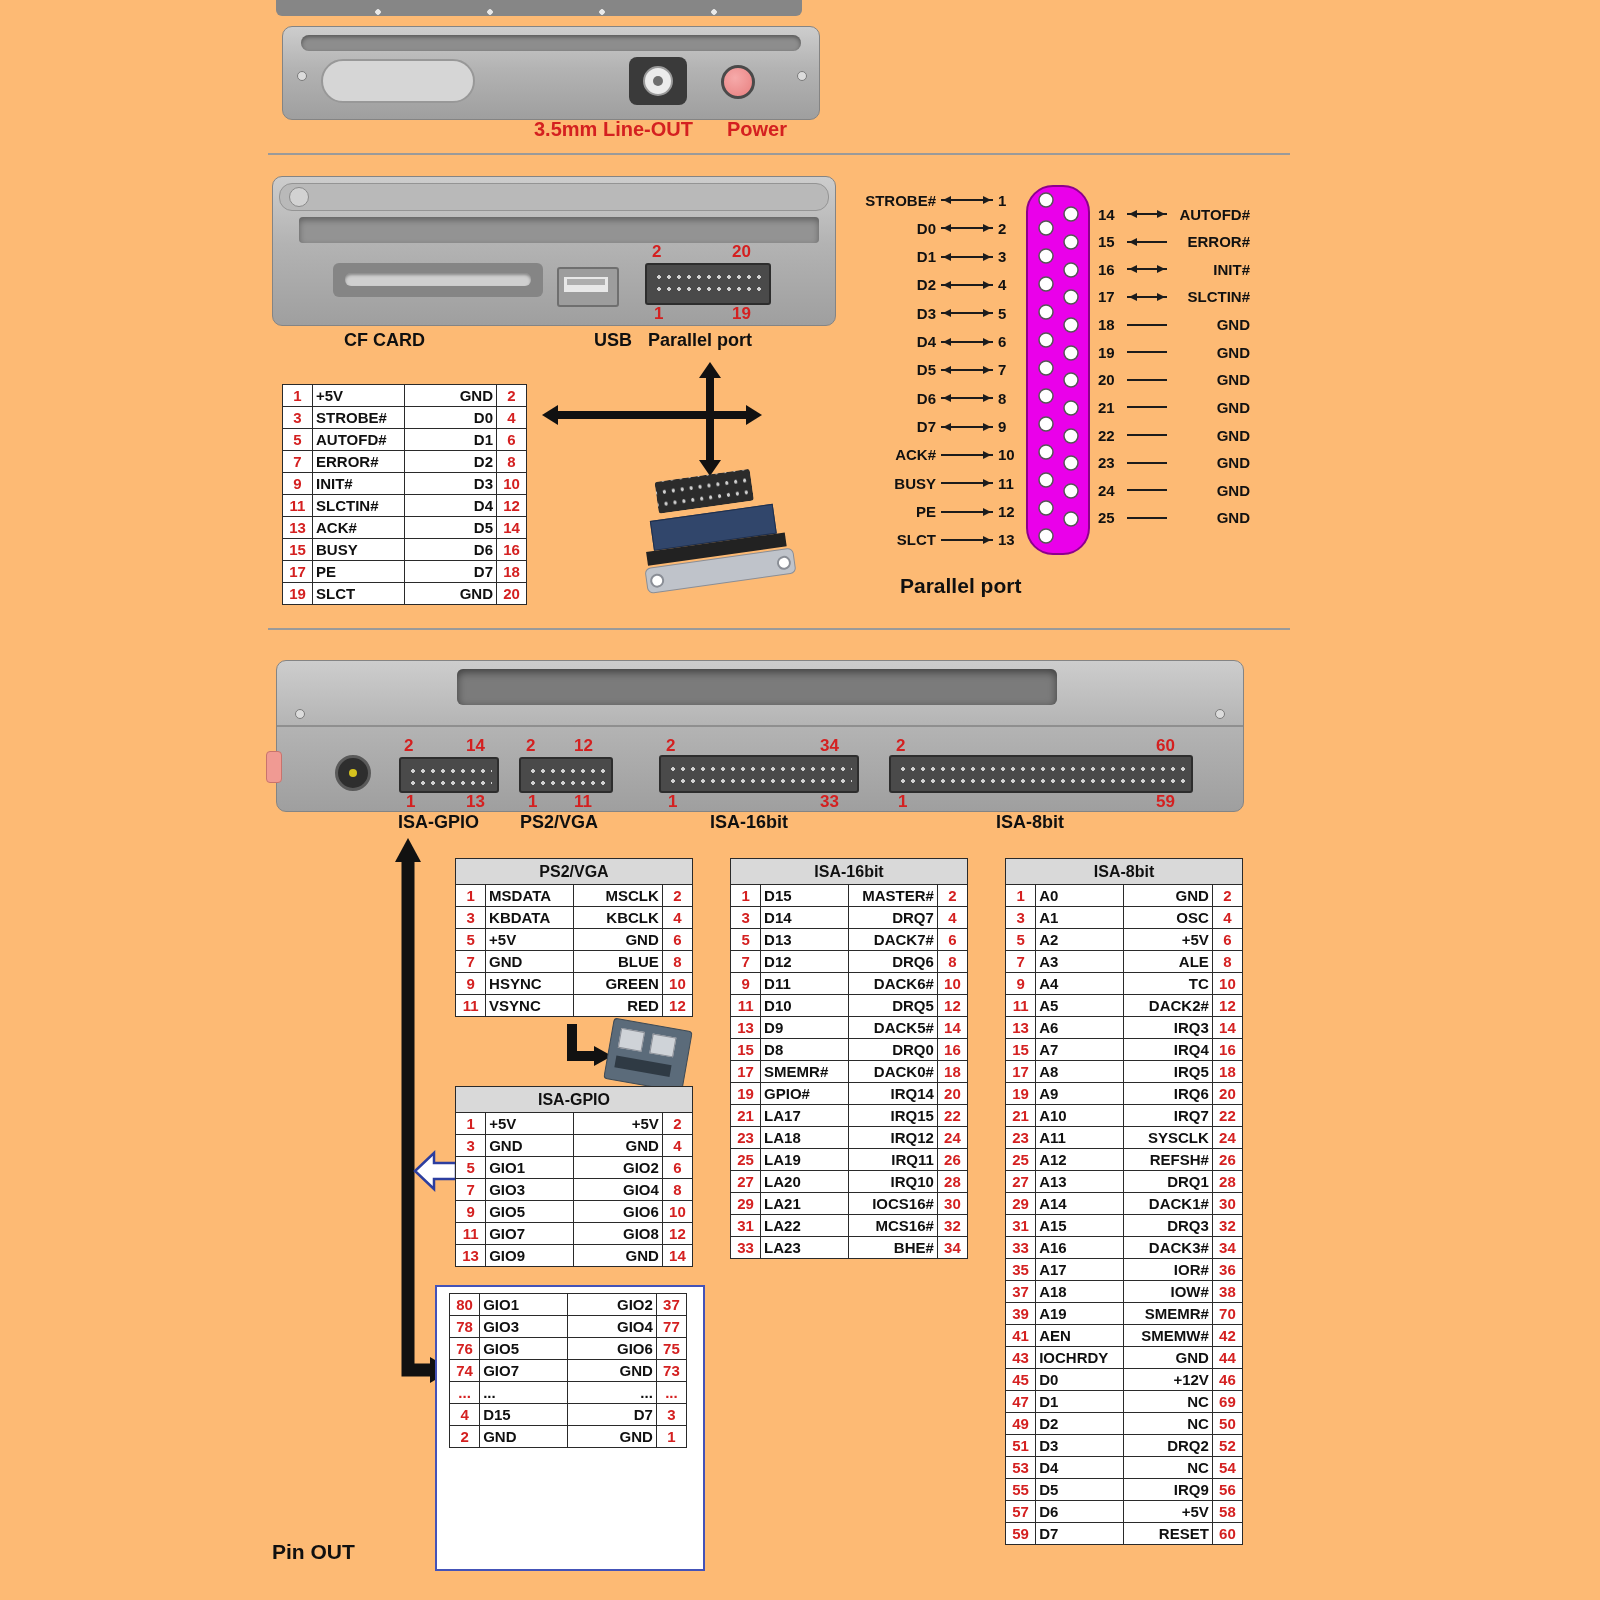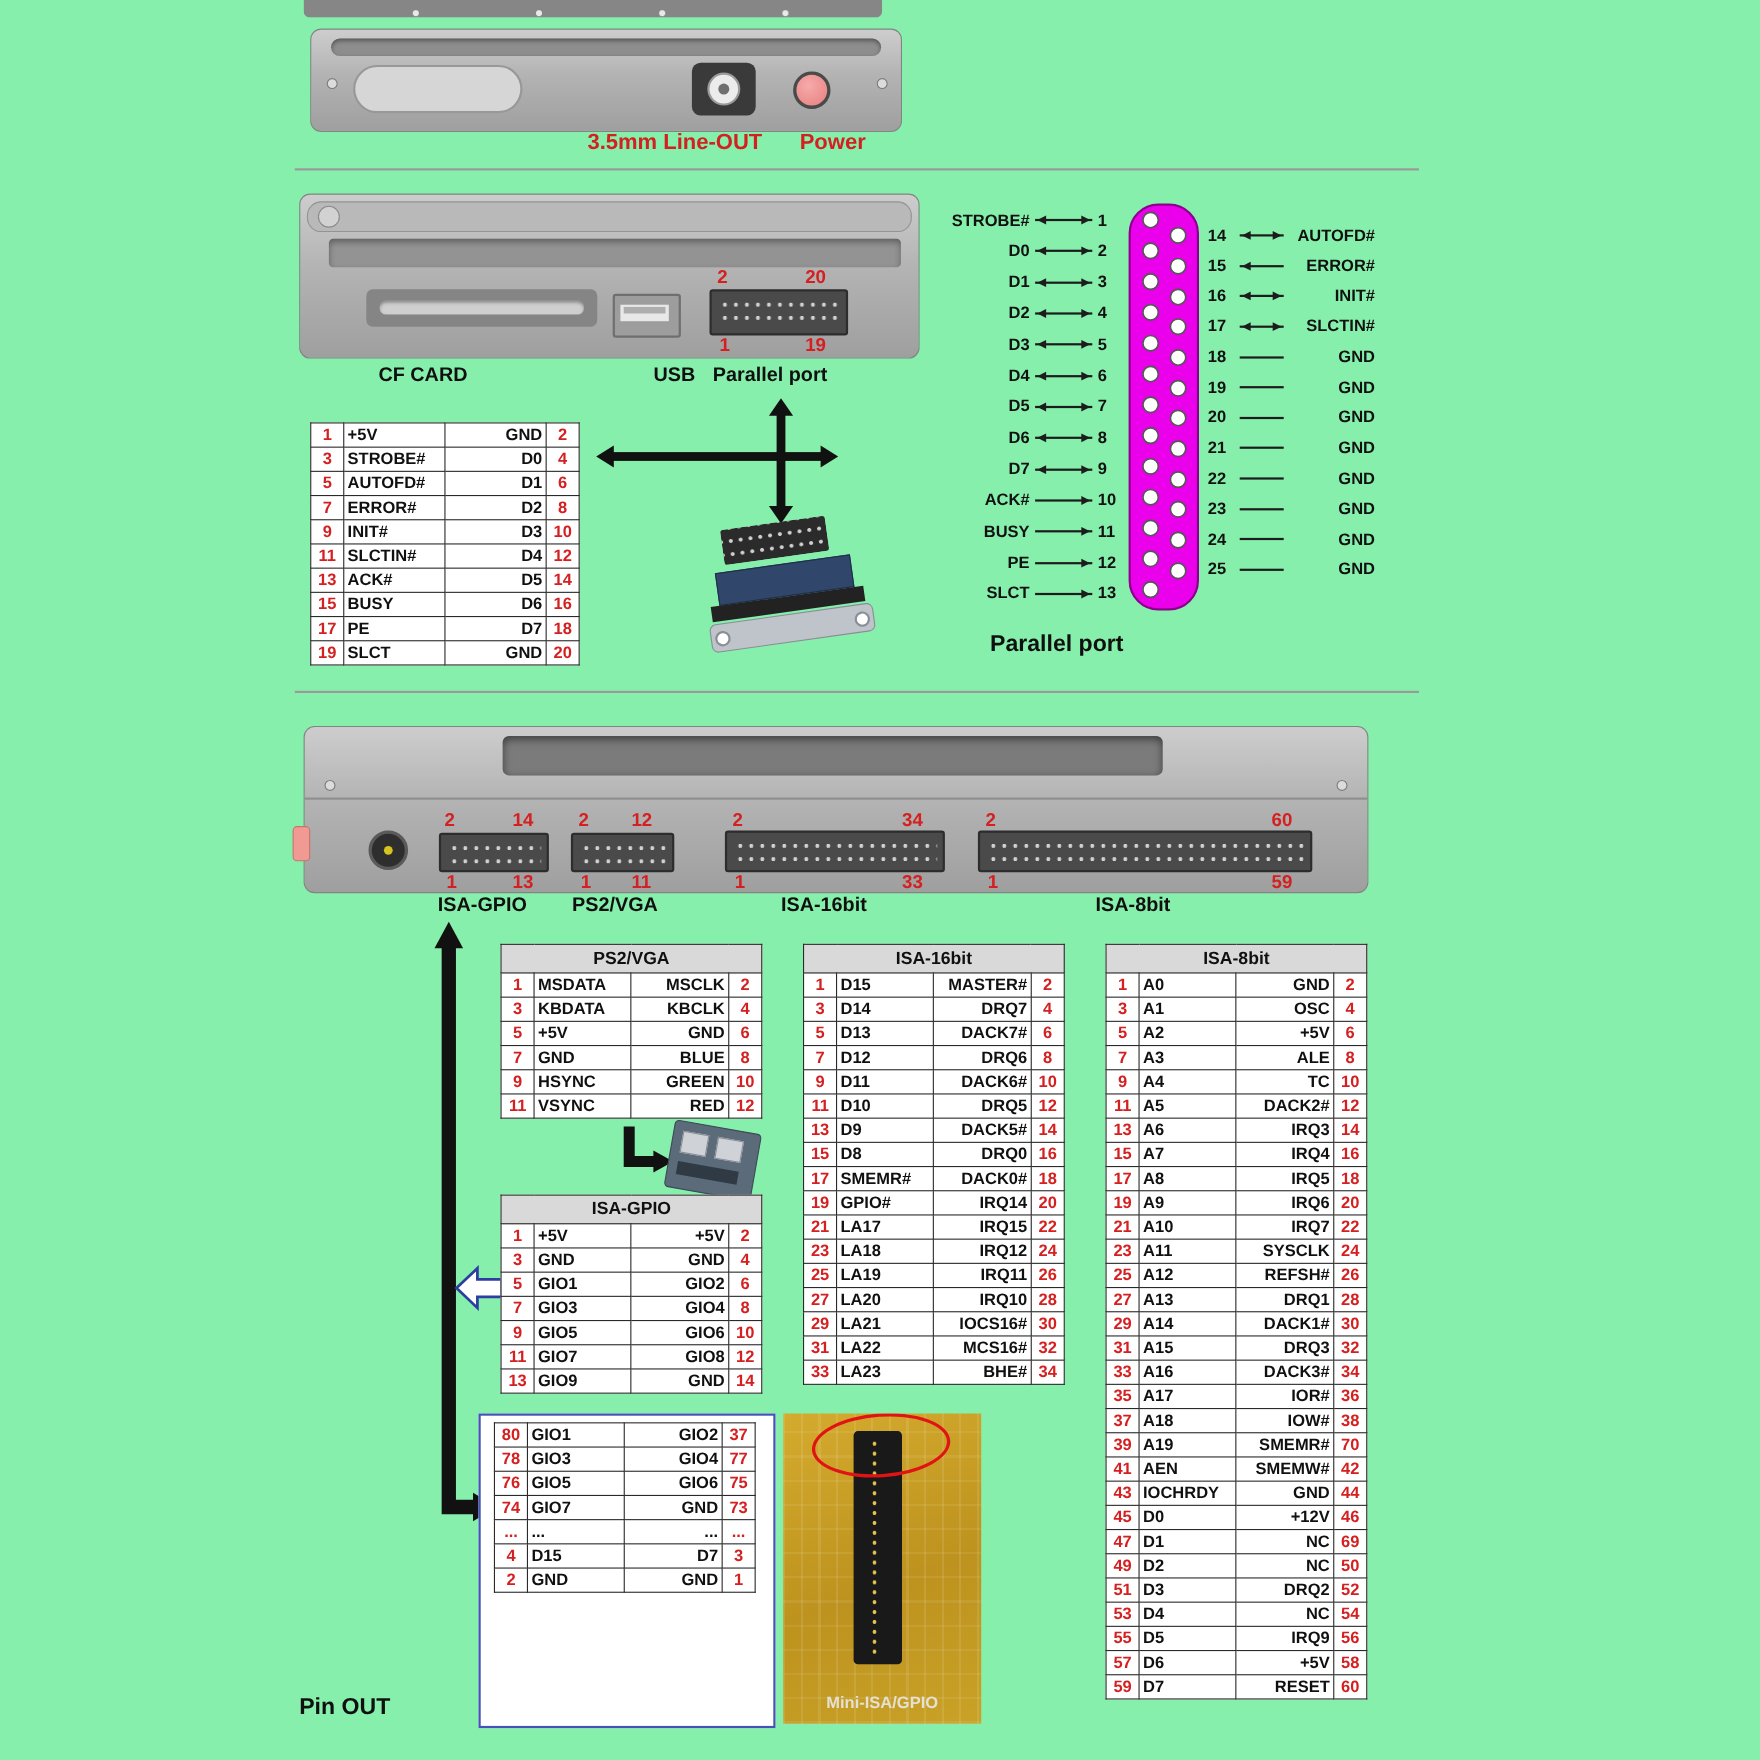"3.5mm Line-OUT" .canvas { background: #86efac -> #fdba74 }
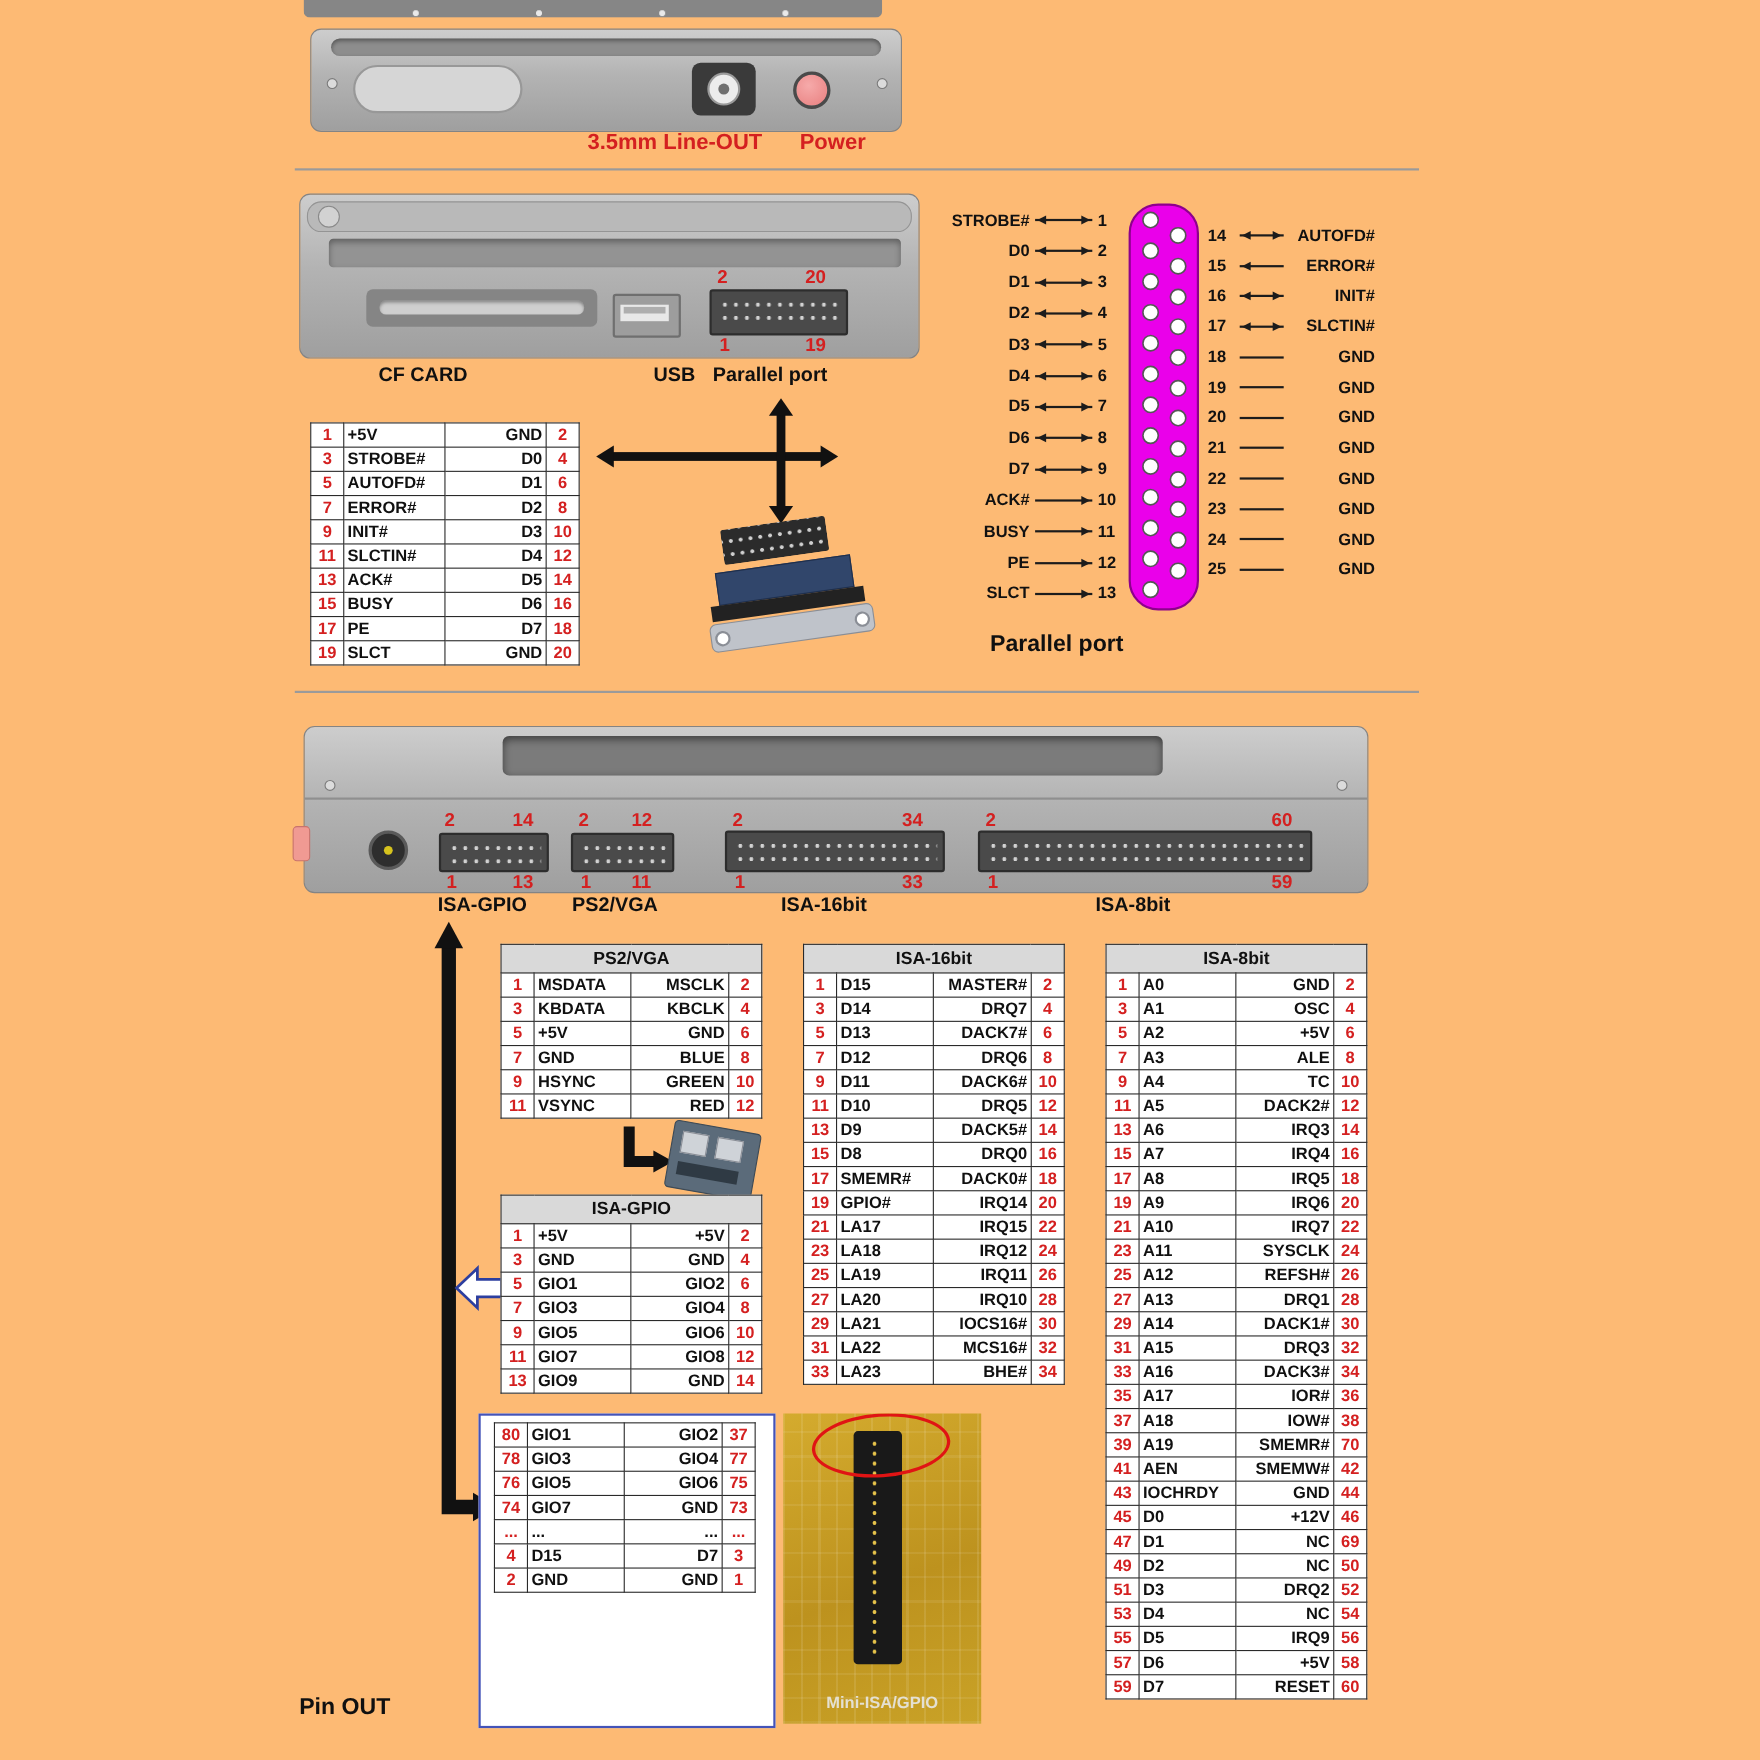"Mini-ISA/GPIO" div.pcb { html: <div> <div></div> <div></div> <div>Mini-ISA/GPIO</div> </div> -> none }
